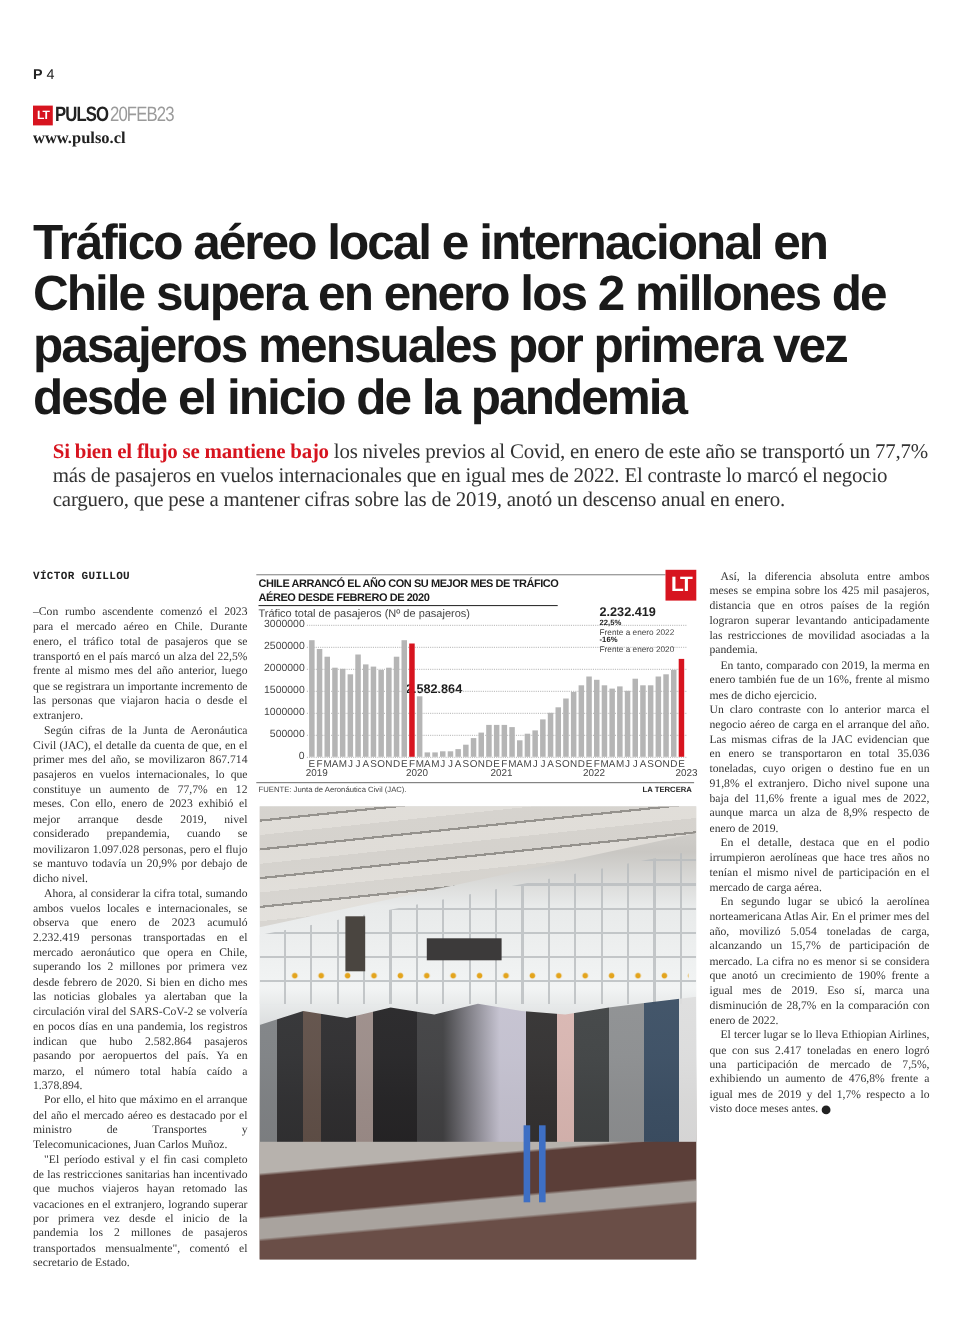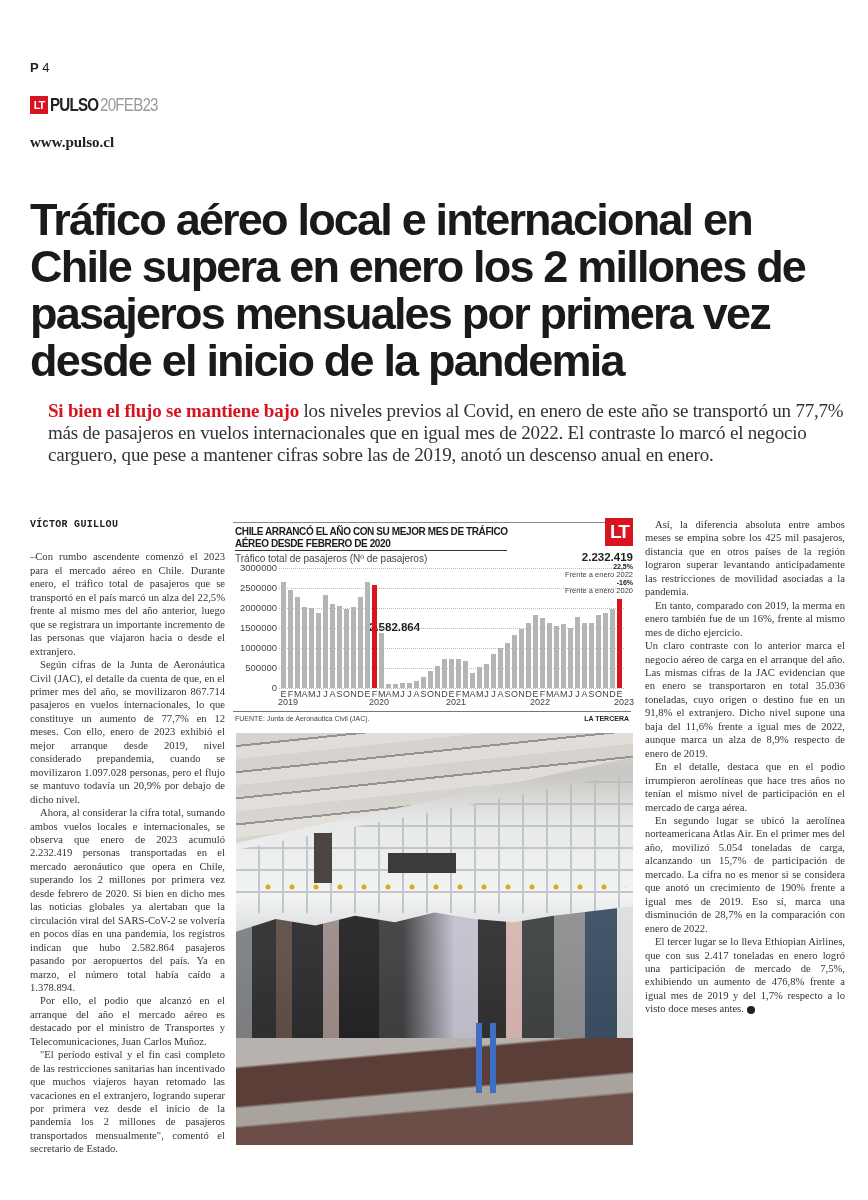"www.pulso.cl" .website { top: 134px -> 118px }
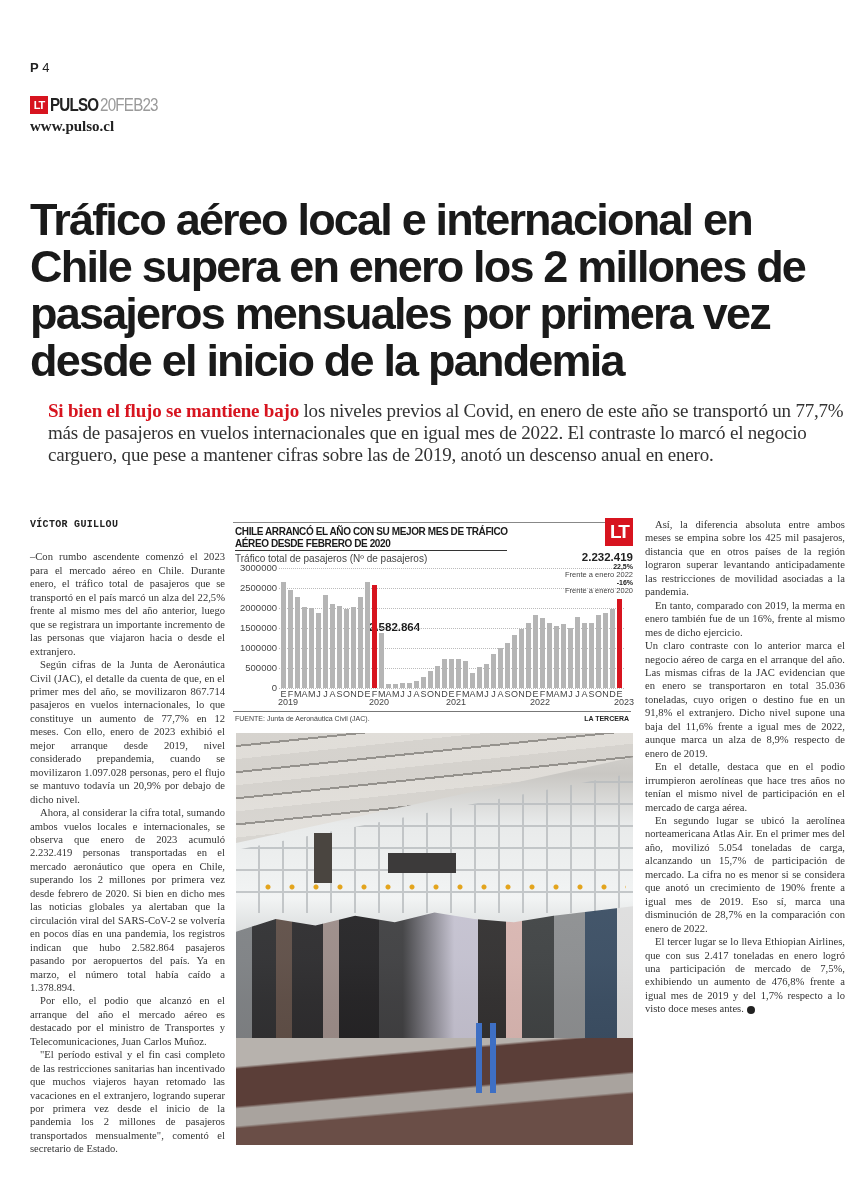"2.232.419" .annot-last { right: 0 -> 20px; text-align: right -> left }
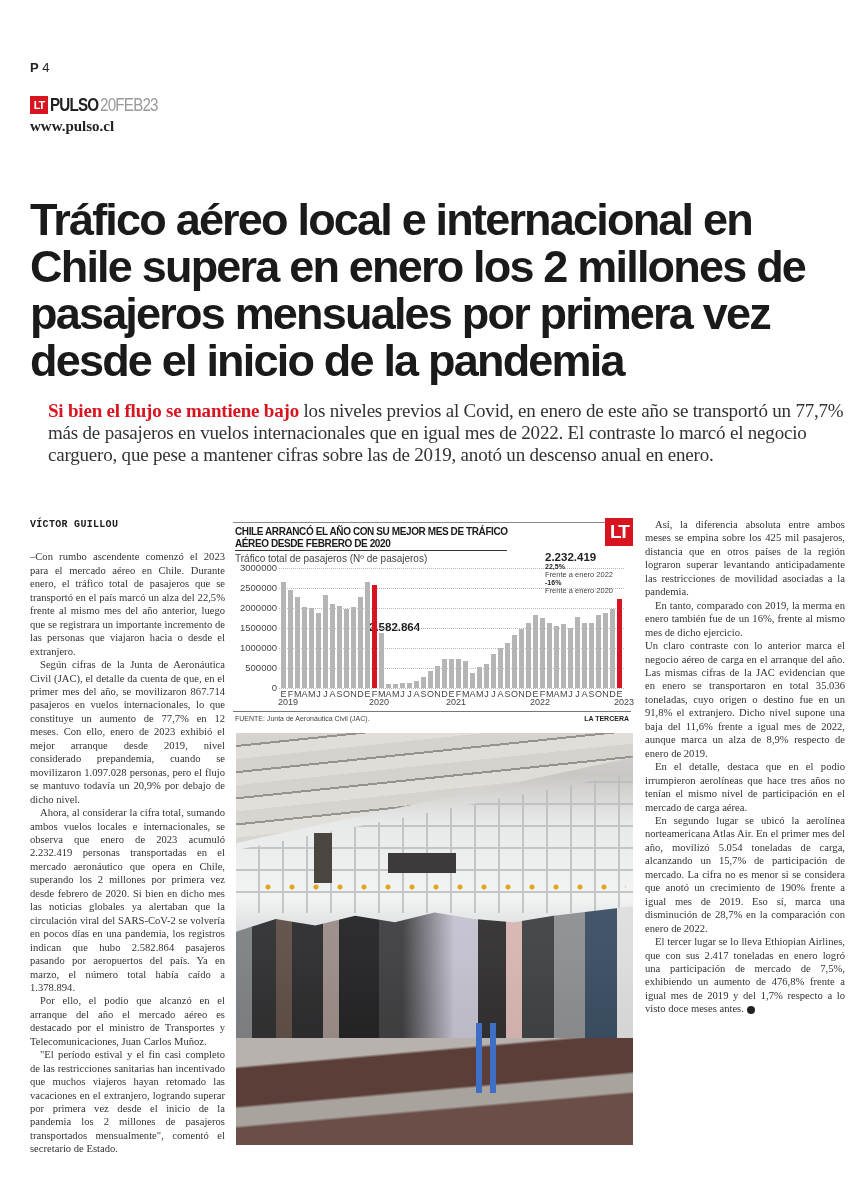"Por ello, el podio que" p { text: podio que alcanzó -> hito que máximo }
